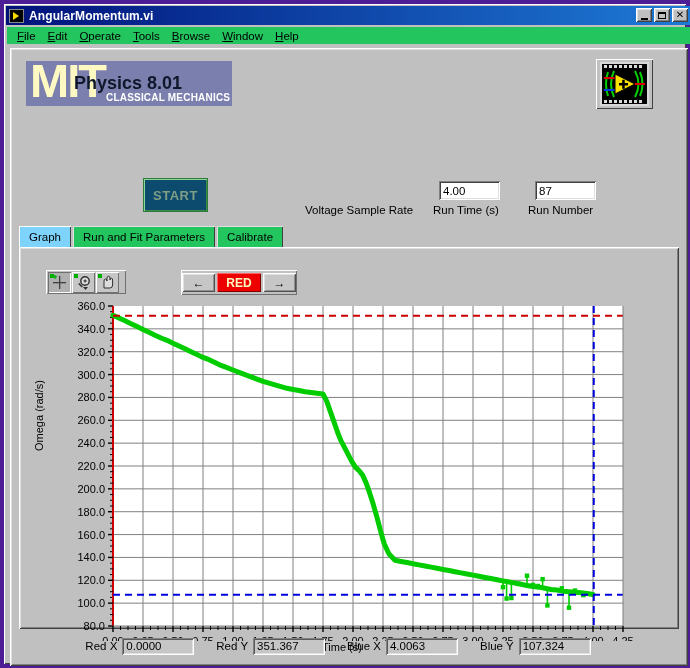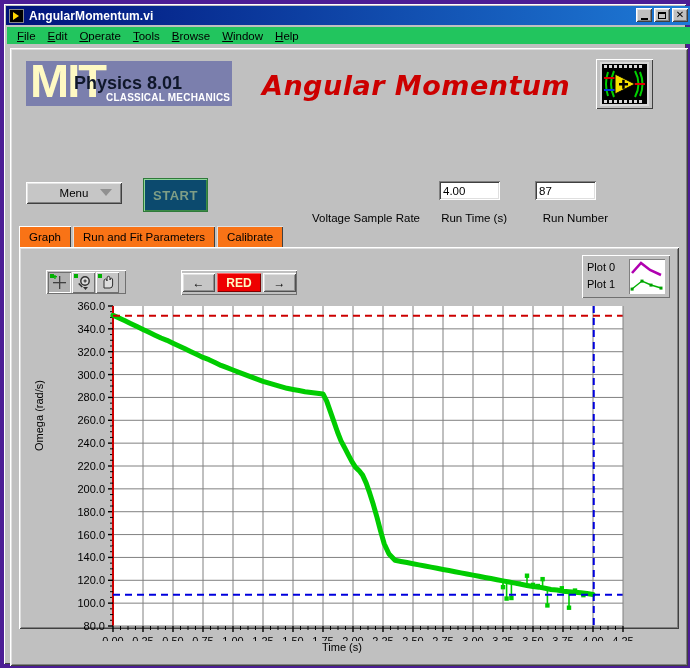"Angular Momentum" div.headtitle { html: <div>Angular Momentum</div> -> none }
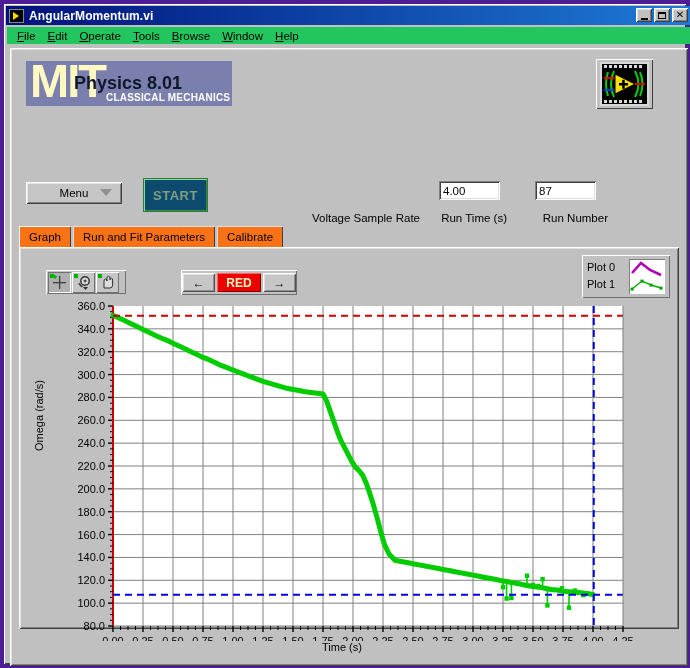"Menu" div.menu-ctl { html: <div> <span>Menu</span> <span></span> </div> -> none }
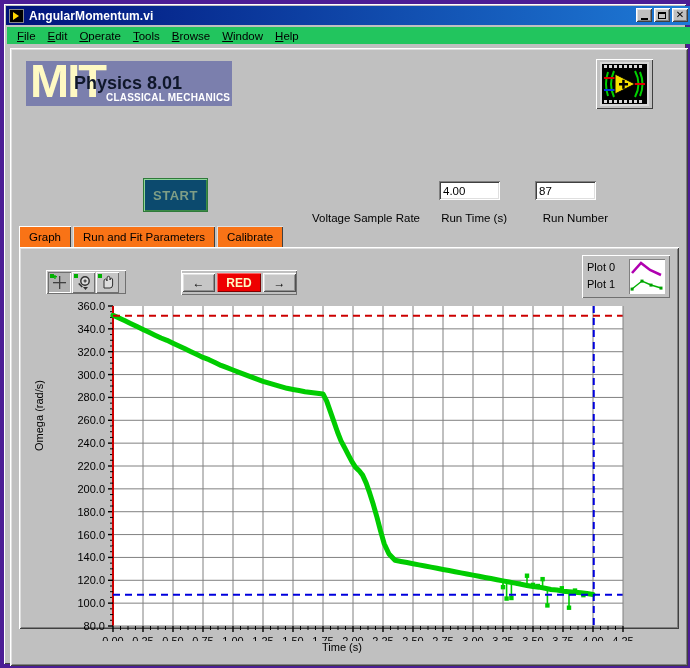"Voltage Sample Rate" .lbl-under { margin-top: 8px -> none; text-align: right -> left }
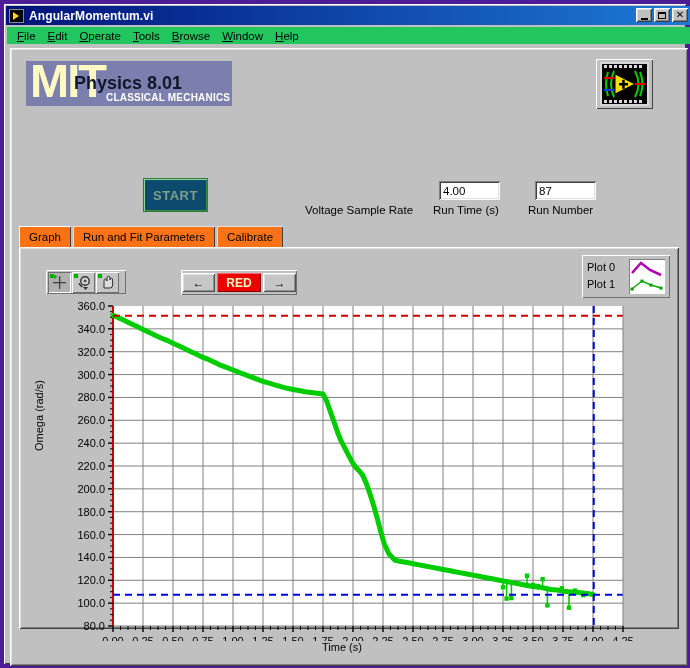"Graph" .tab { background: #f97316 -> #7dd3fc }
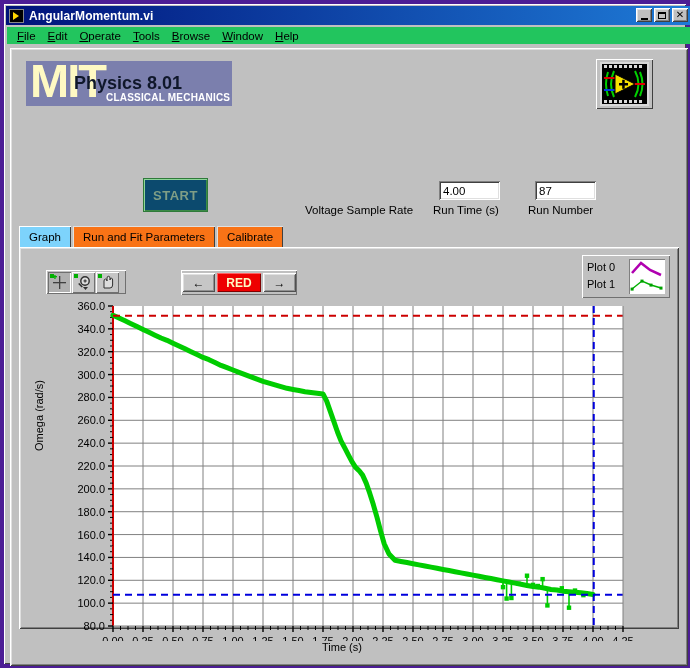"Run and Fit Parameters" .tab.inactive { background: #f97316 -> #22c55e }
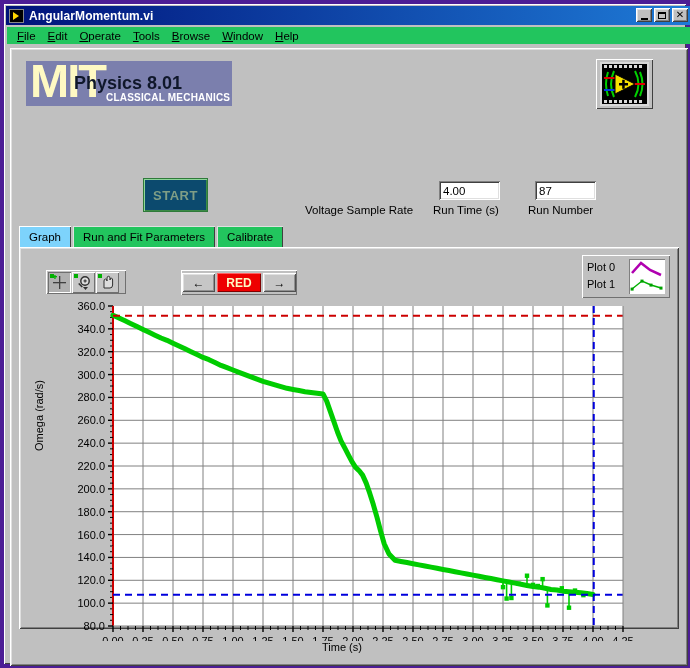"Plot 0" div.legend { html: <div> <div>Plot 0</div> <div>Plot 1</div> <div> <svg> <polyline></polyline> <polyline></polyline> <rect></rect> <rect></rect> <rect></rect> <rect></rect> </svg> </div> </div> -> none }
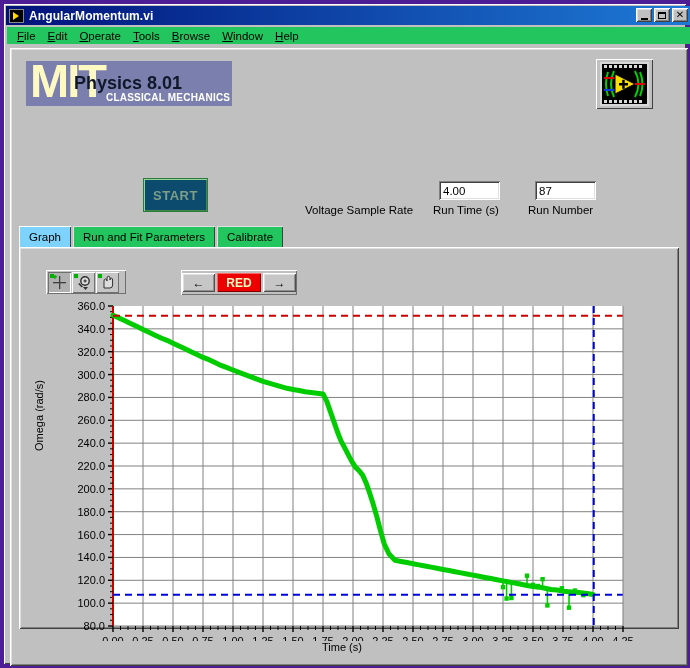"Red X" div.readouts { html: none -> <div> <span>Red X</span> <span>0.0000</span> <span>Red Y</span> <span>351.367</span> <span>Blue X</span> <span>4.0063</span> <span>Blue Y</span> <span>107.324</span> </div> }
